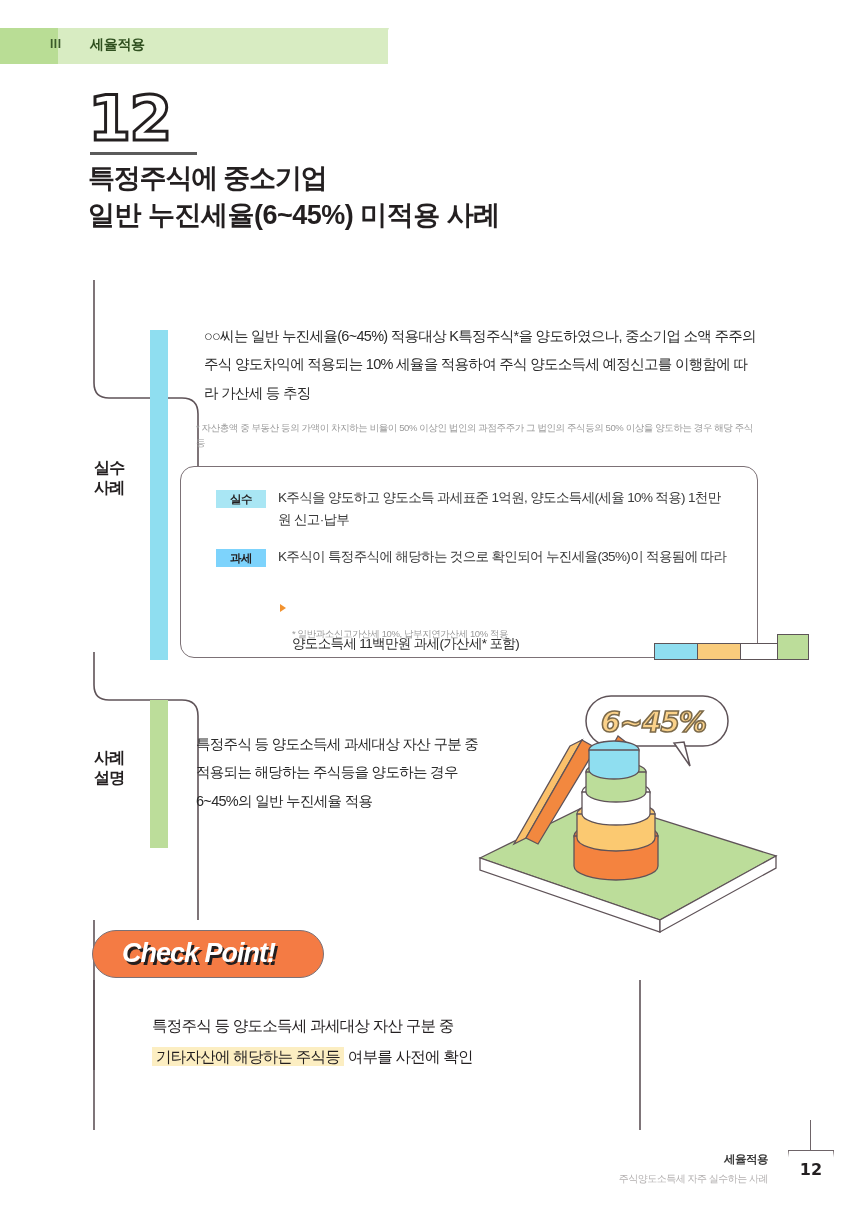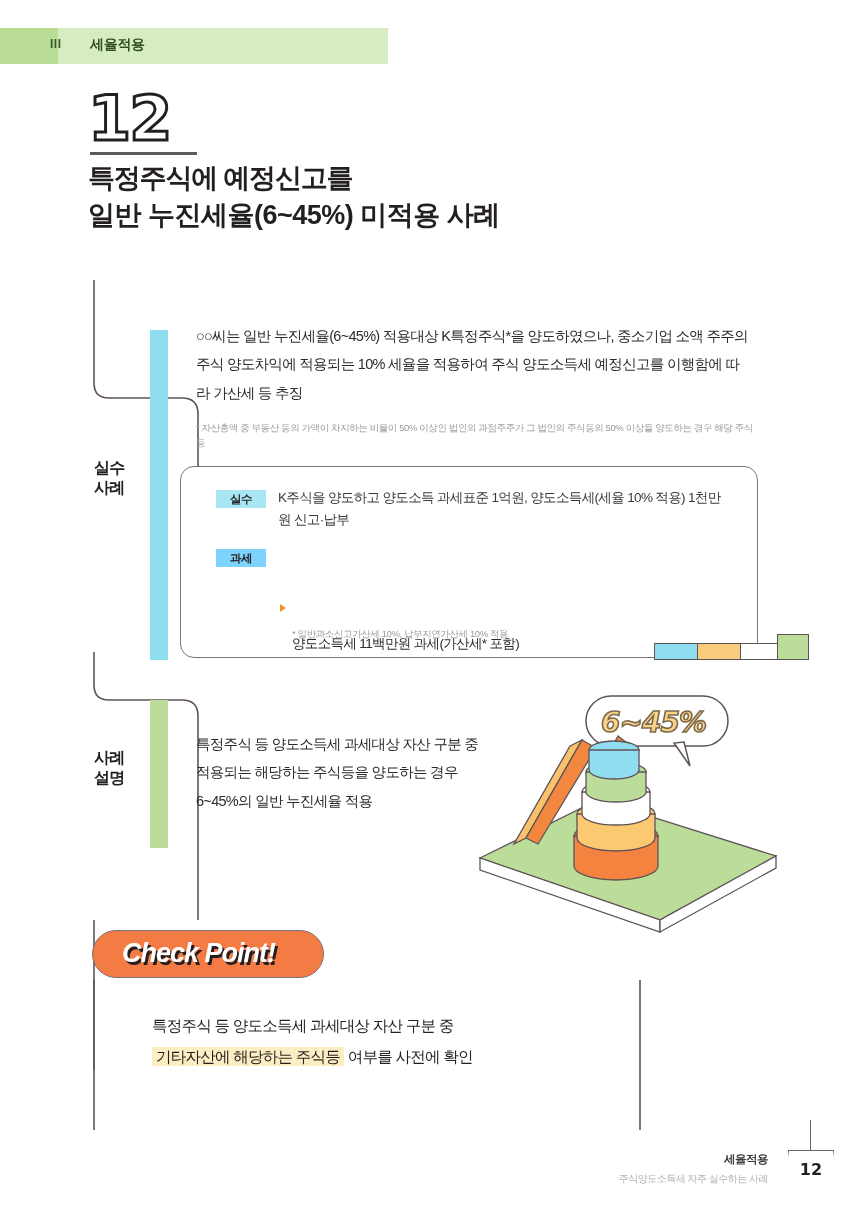"특정주식에 예정신고를" div { text: 예정신고를 -> 중소기업 }
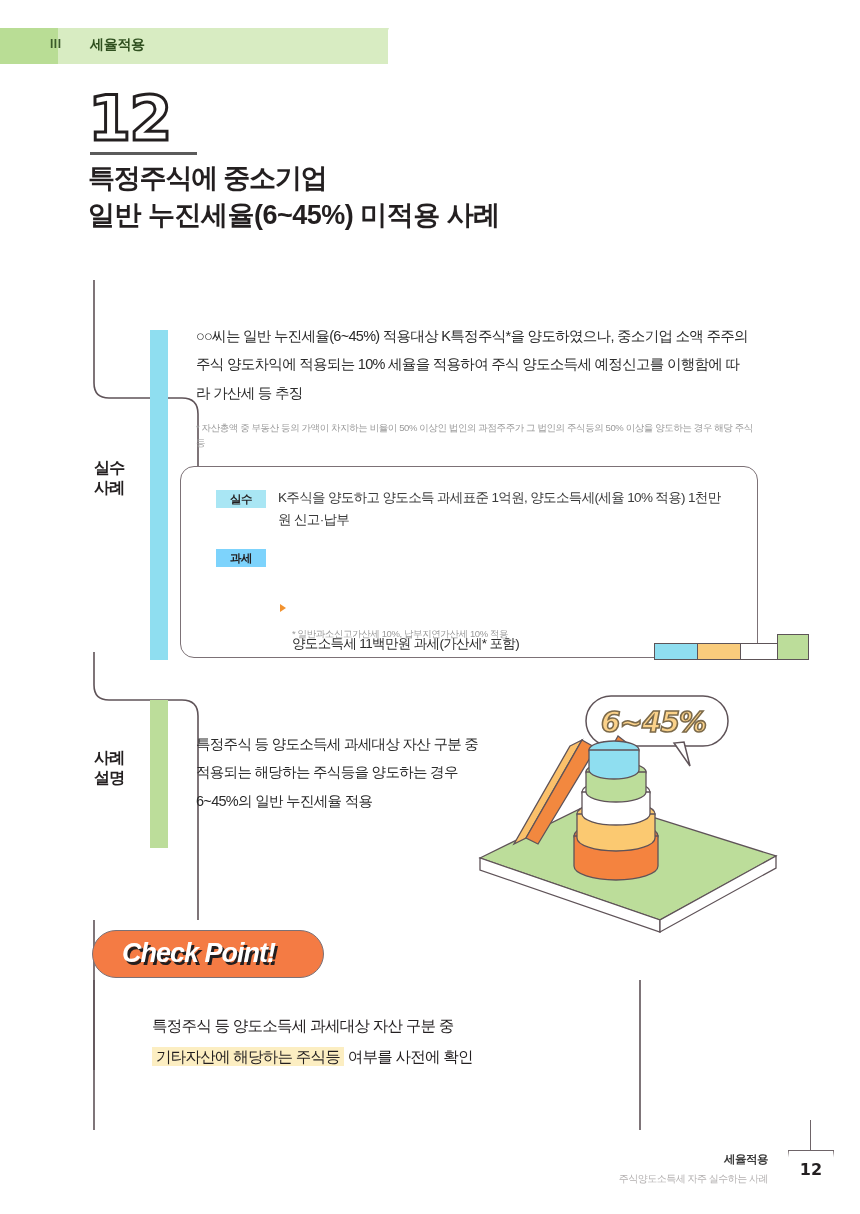"○○씨는 일반 누진세율(6~45%) 적용대상 K특정주식*을" div.para { left: 196px -> 204px }
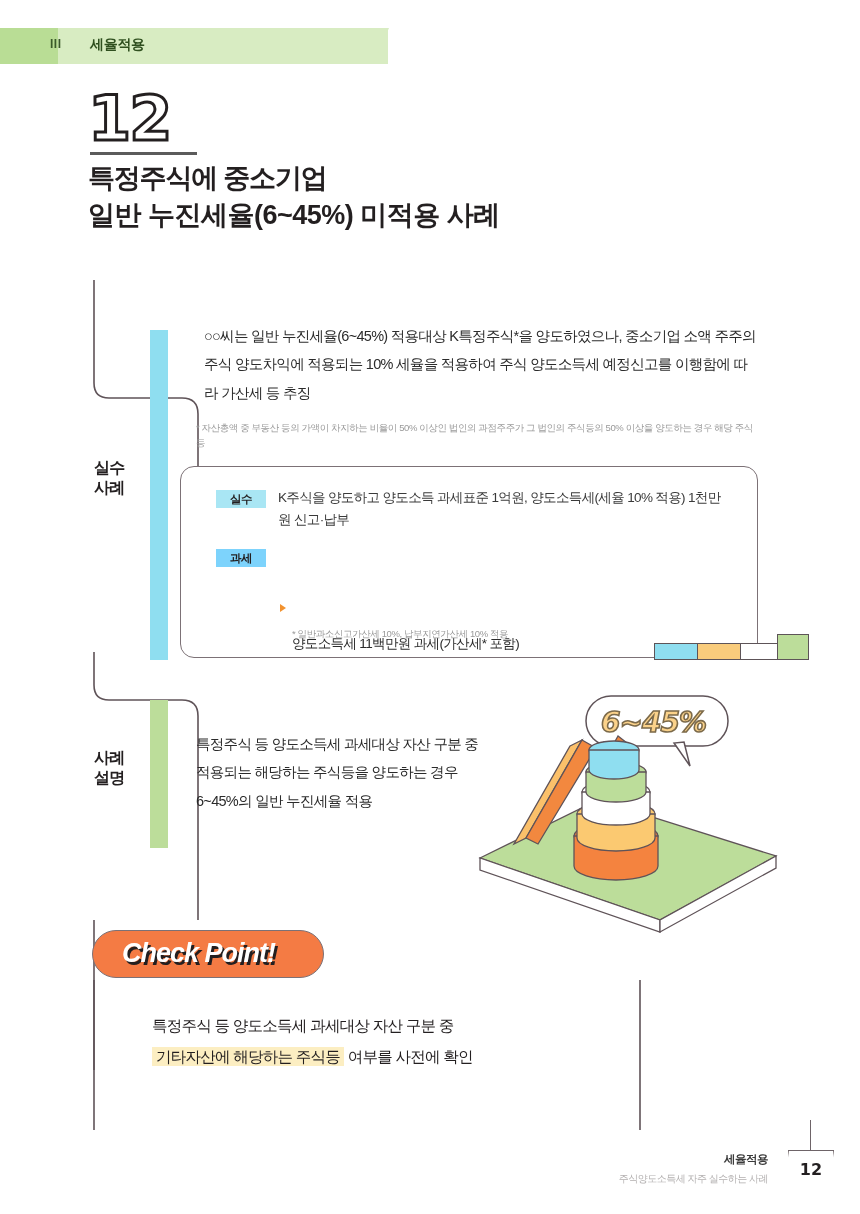"K주식이 특정주식에 해당하는 것으로 확인되어" div.bx-text { html: none -> <div>K주식이 특정주식에 해당하는 것으로 확인되어 누진세율(35%)이 적용됨에 따라</div> }
